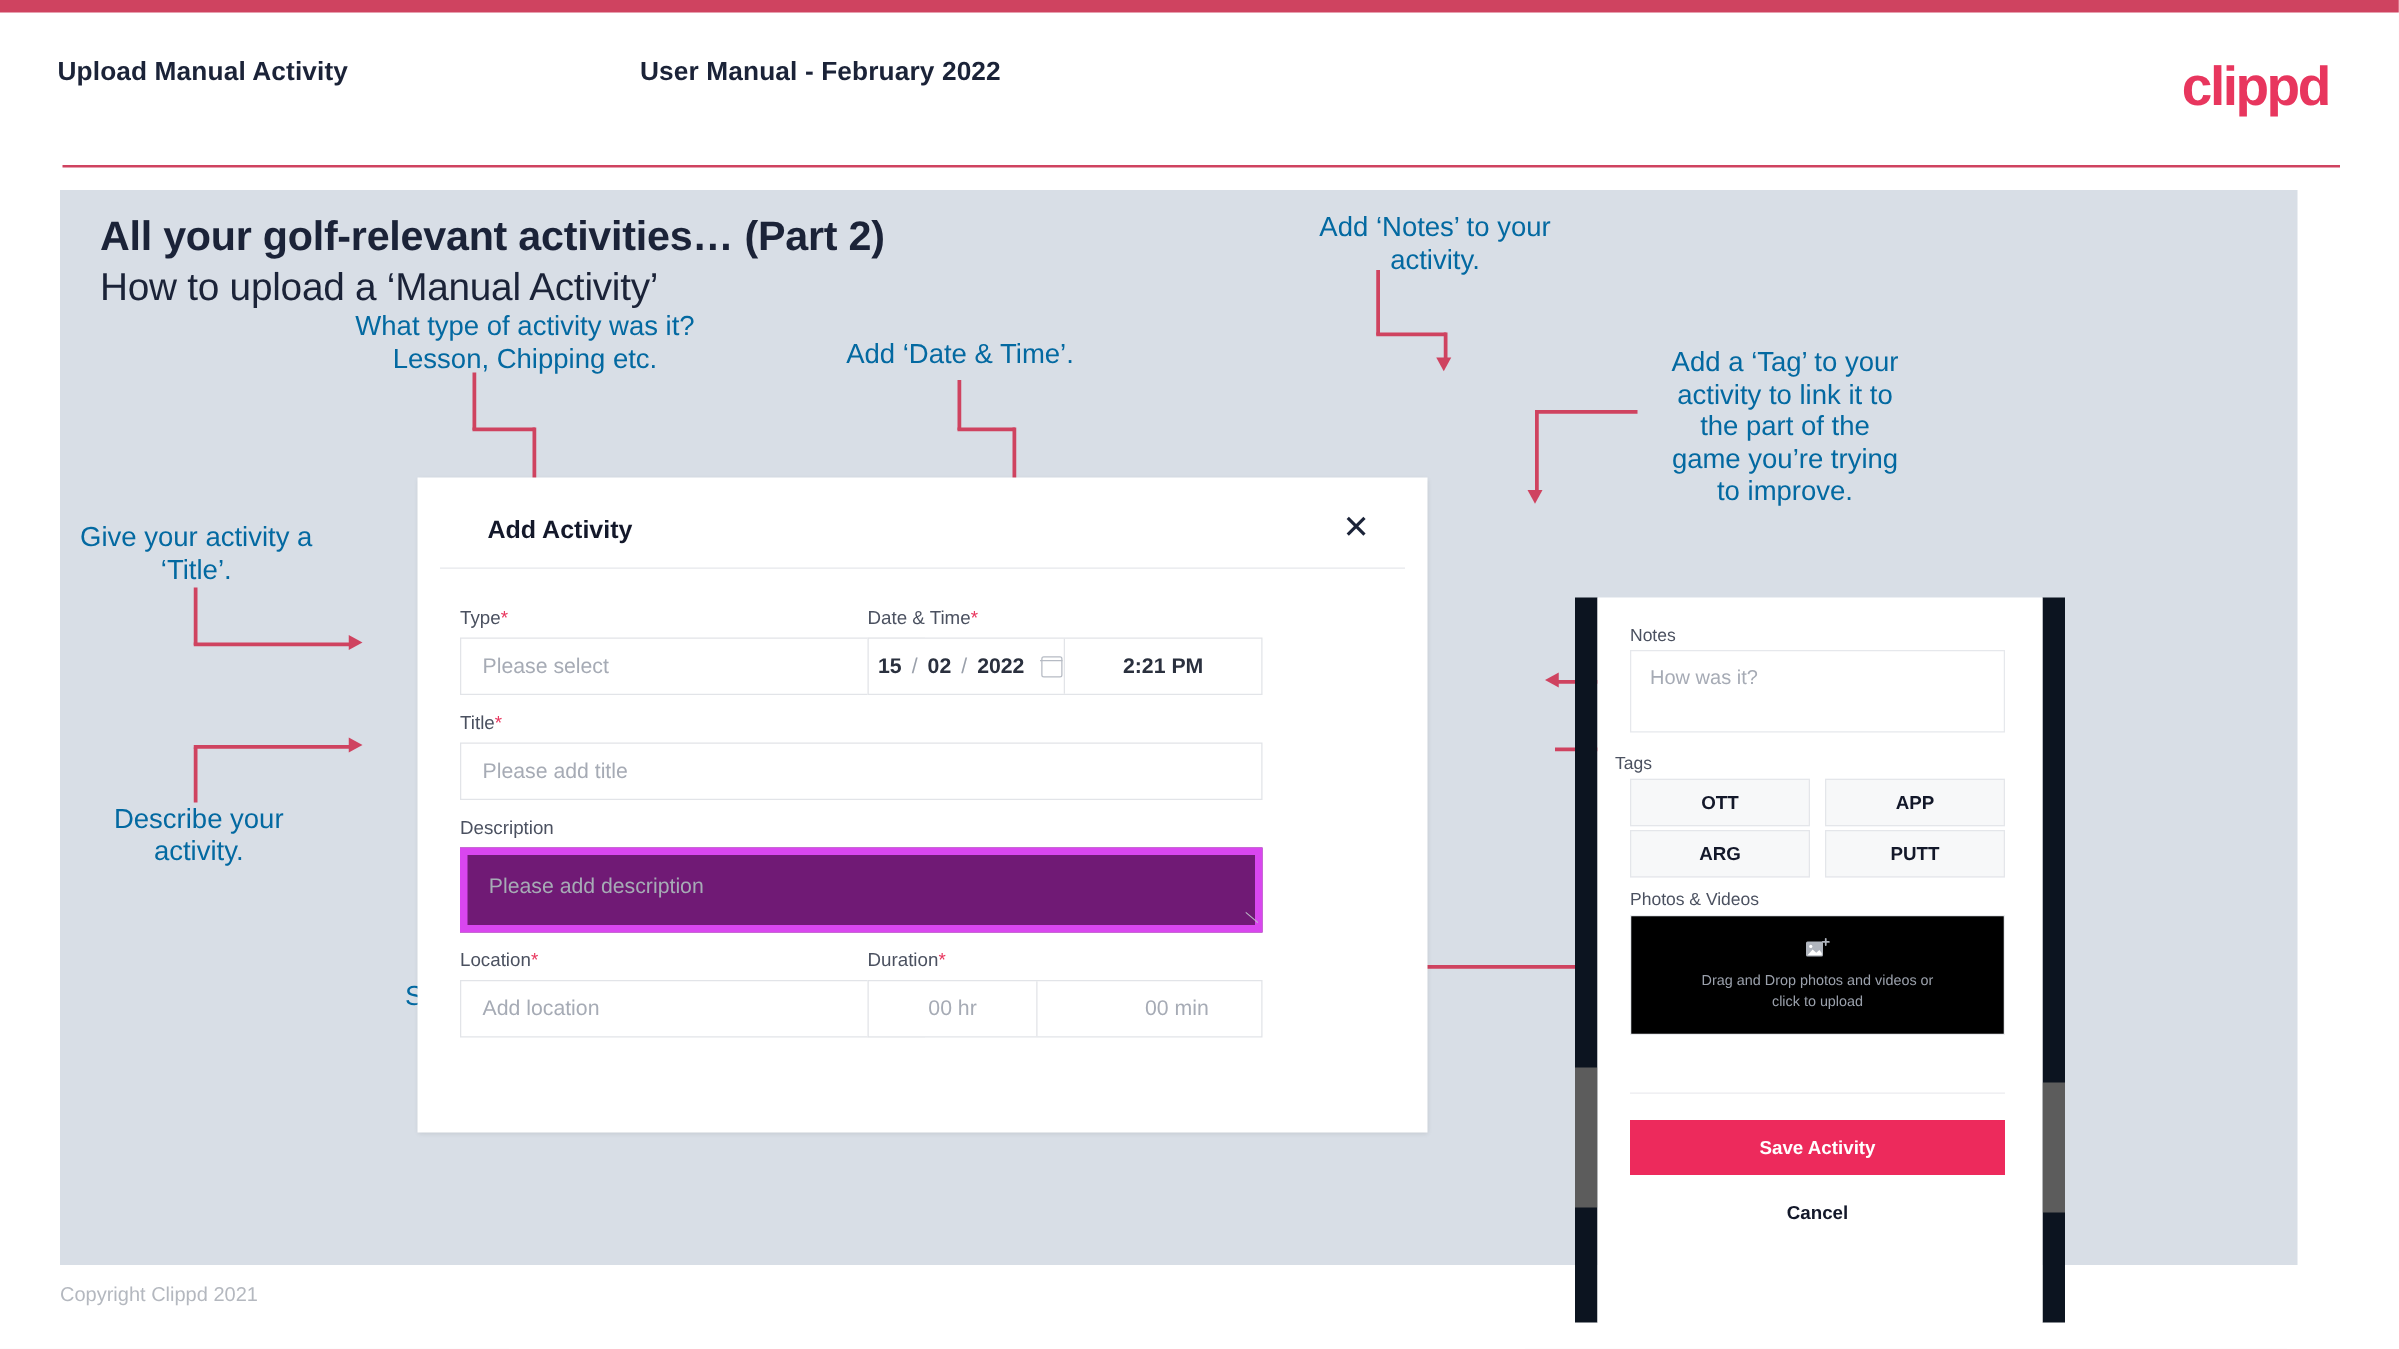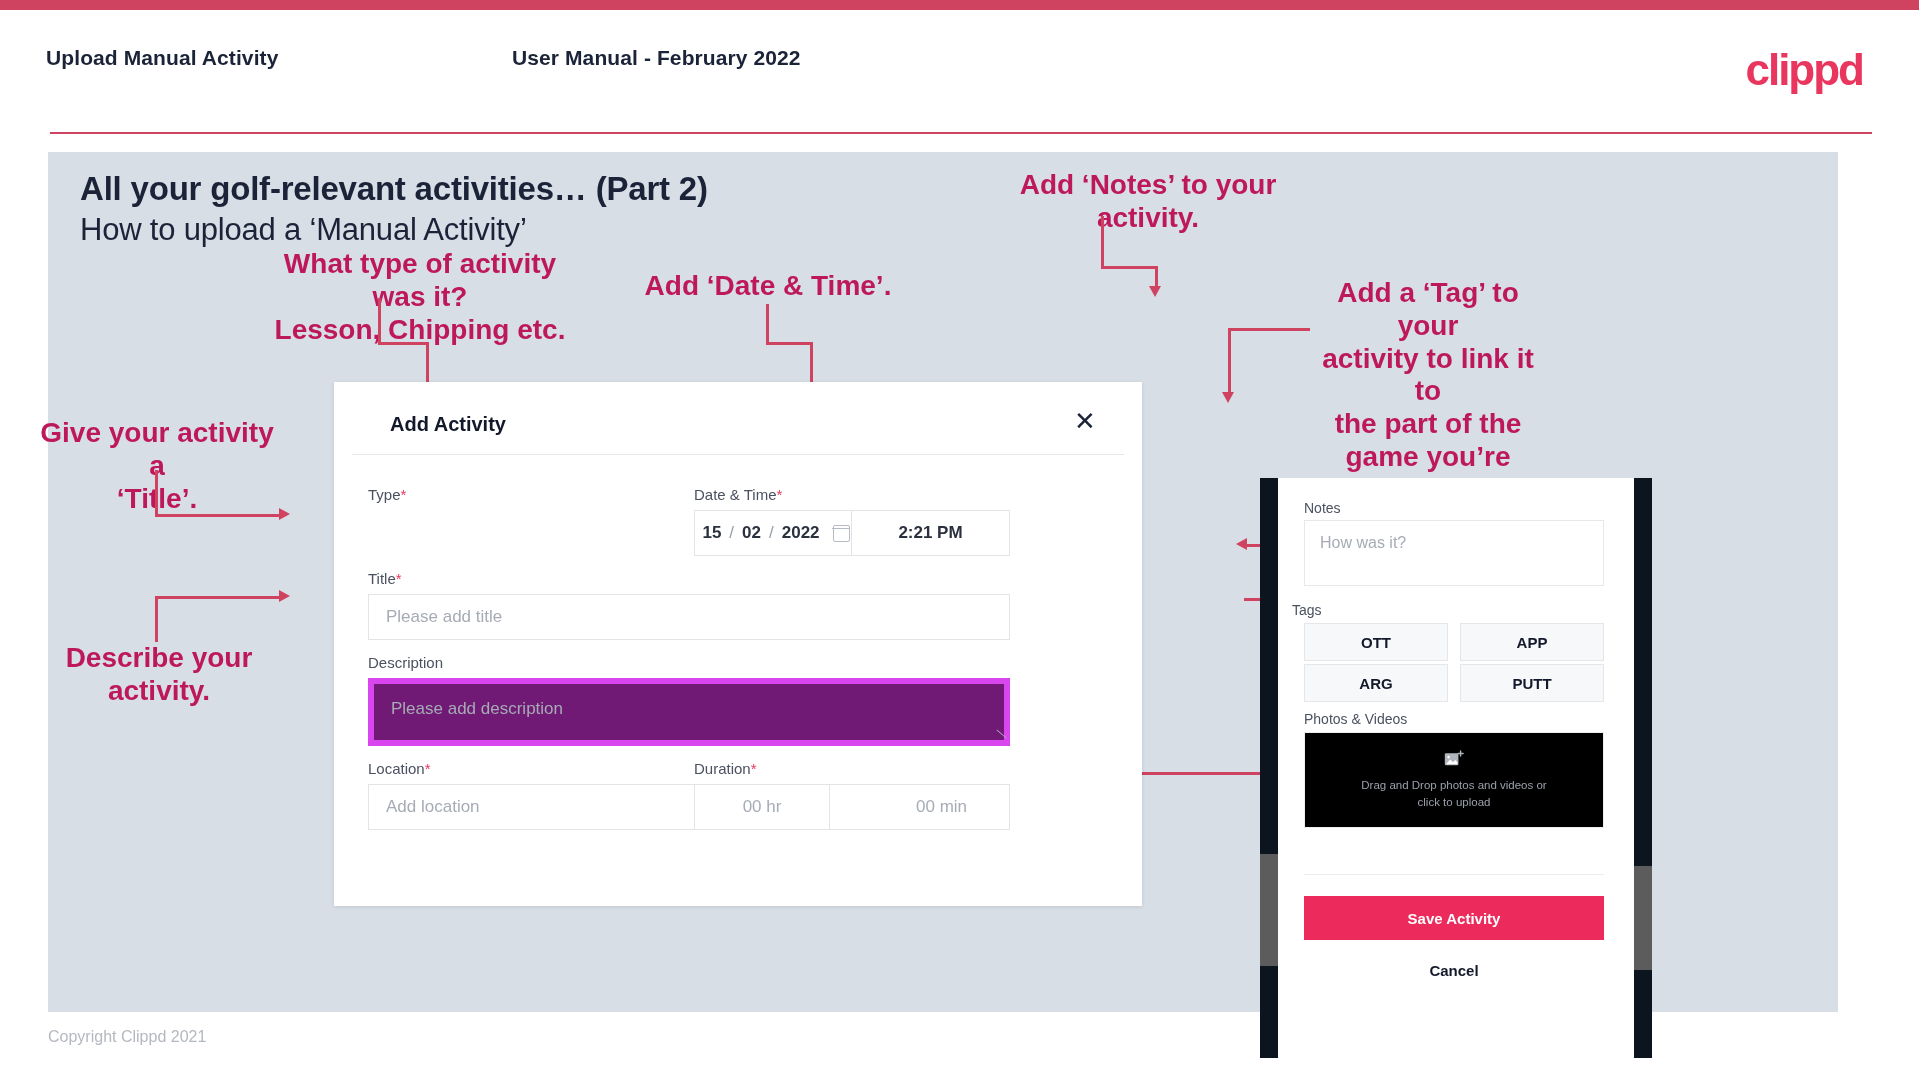"Add ‘Notes’ to your" .anno { color: #be185d -> #0369a1; font-size: 28px -> 22px; font-weight: 700 -> 400 }
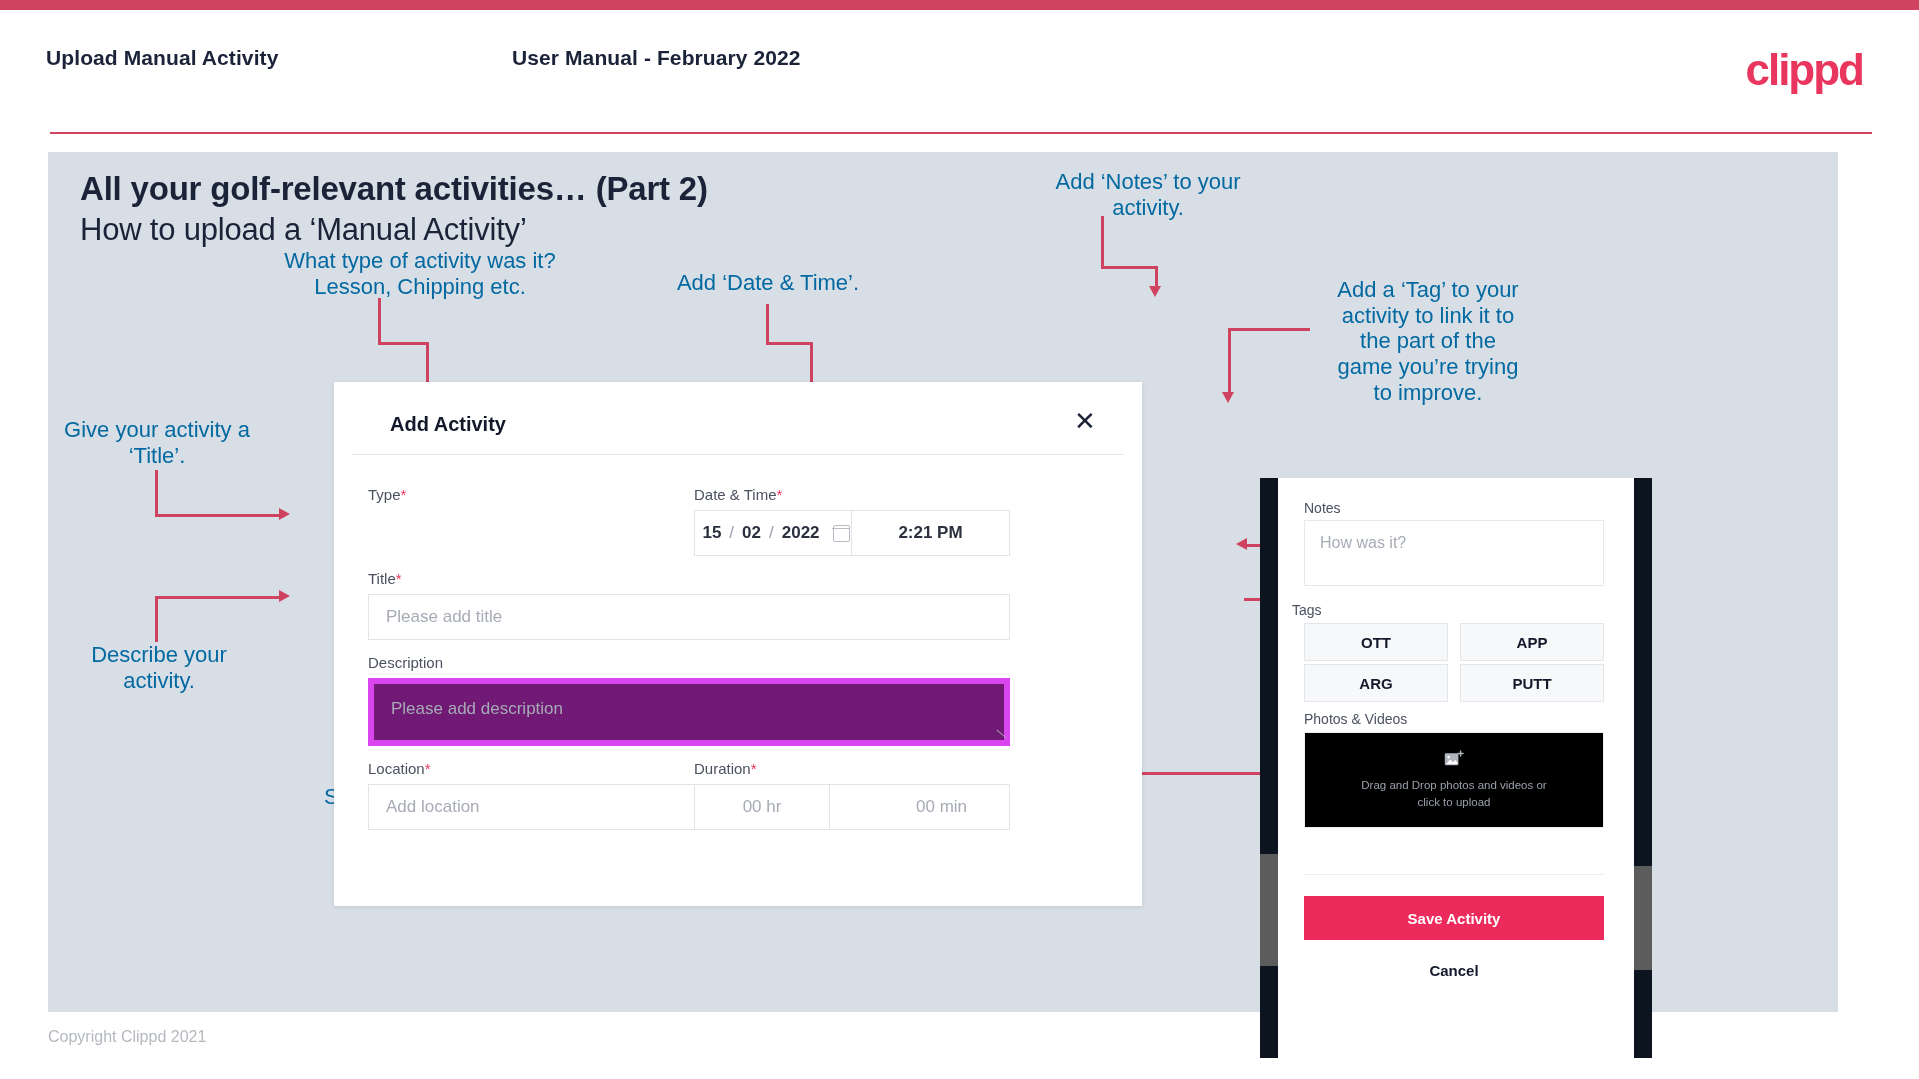"Please select" div.inp { html: none -> <div> <span>Please select</span> <span></span> </div> }
